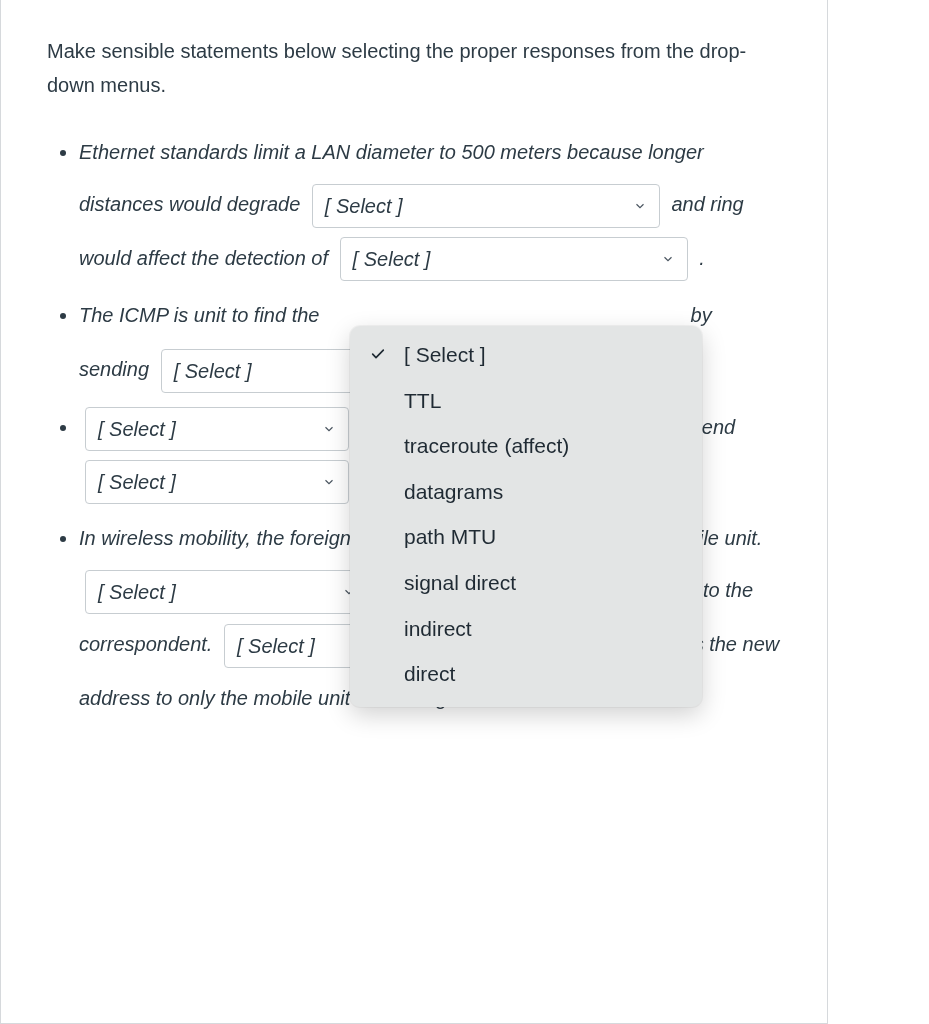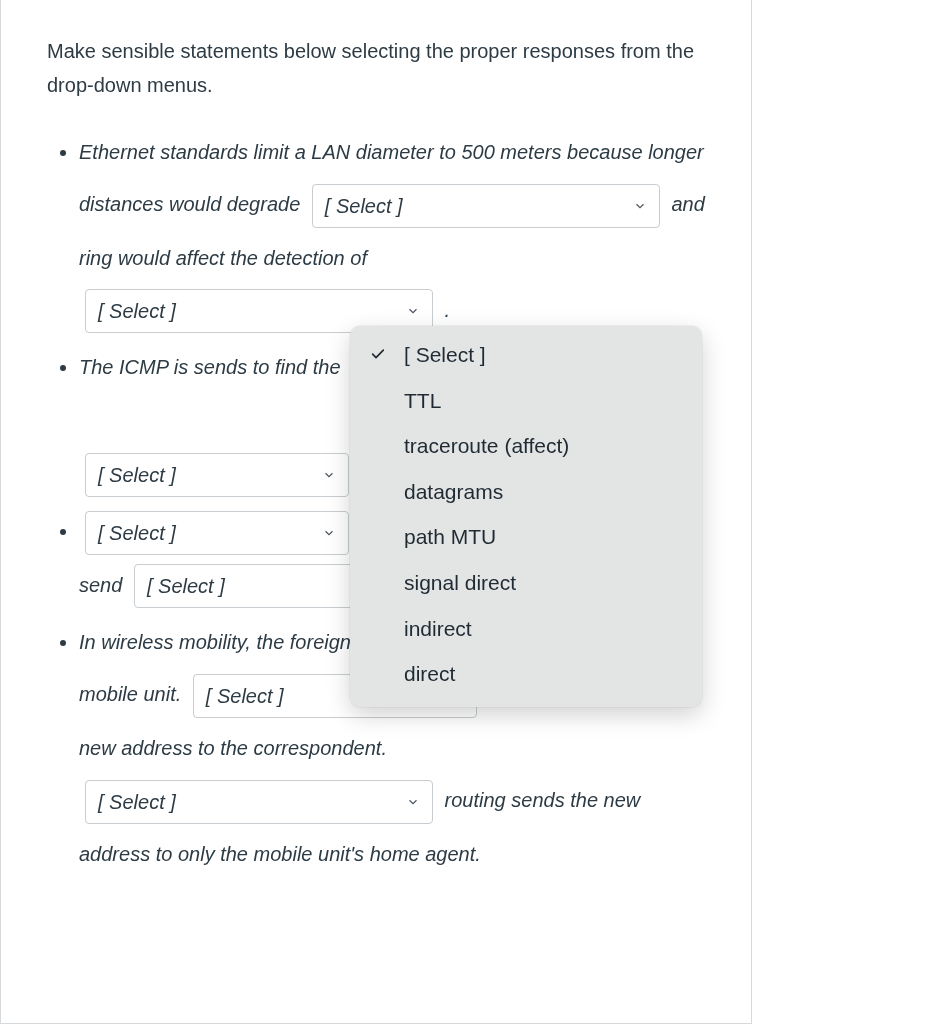"Make sensible statements below selecting" .frame { width: 752px -> 828px }
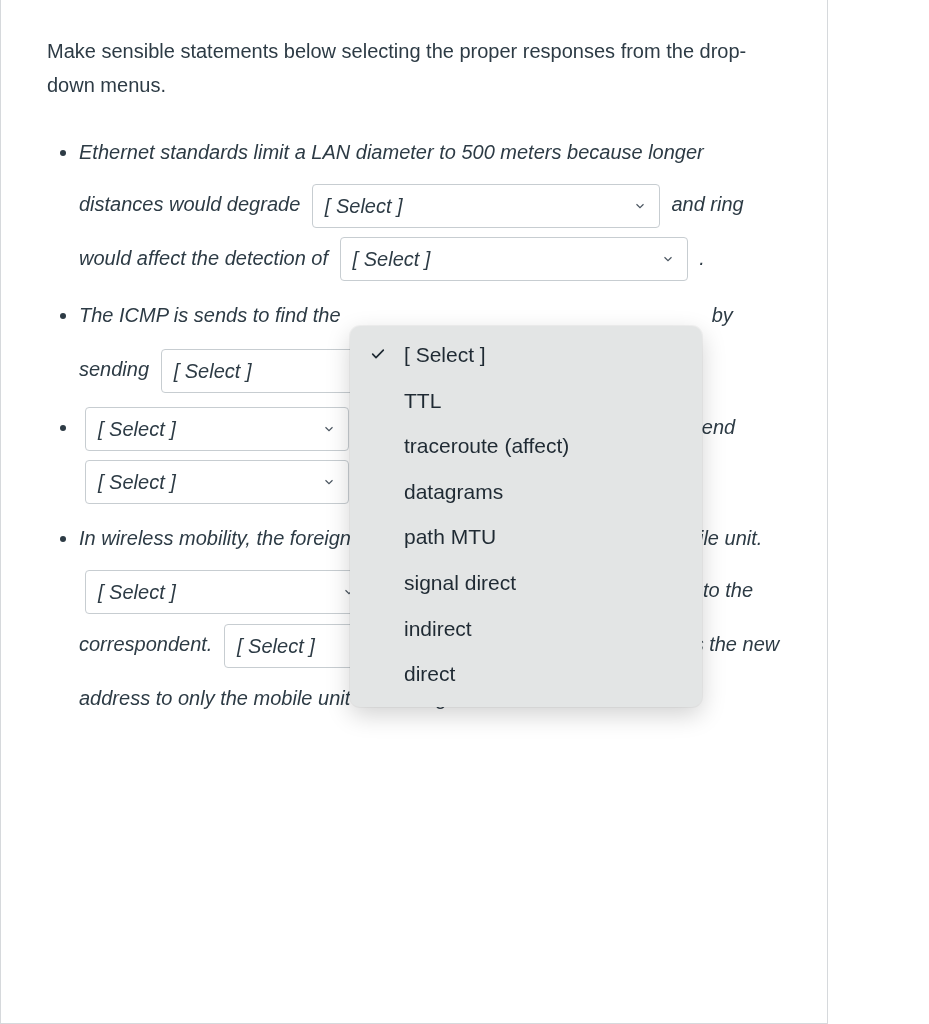"The ICMP is sends to" span { text: sends -> unit }
